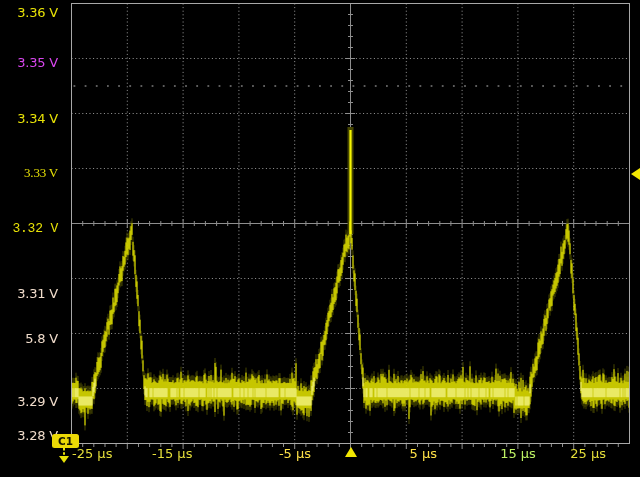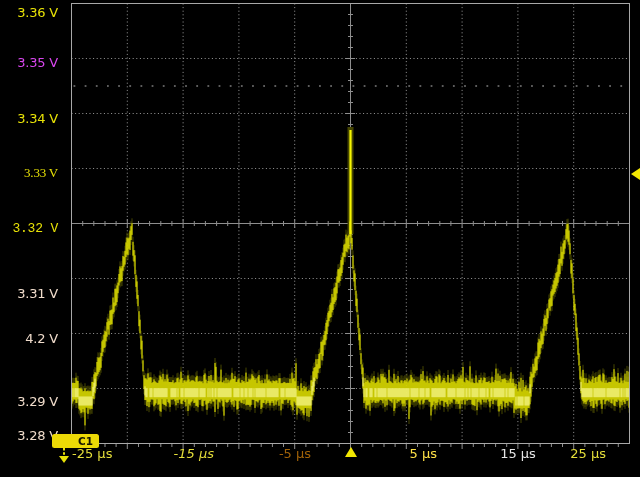"4.2 V" div.ylabel { text: 4.2 -> 5.8 }
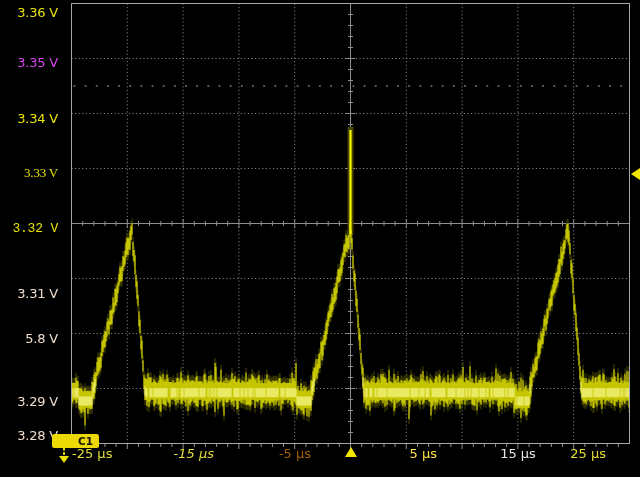"C1" div { padding-left: 20px -> none }
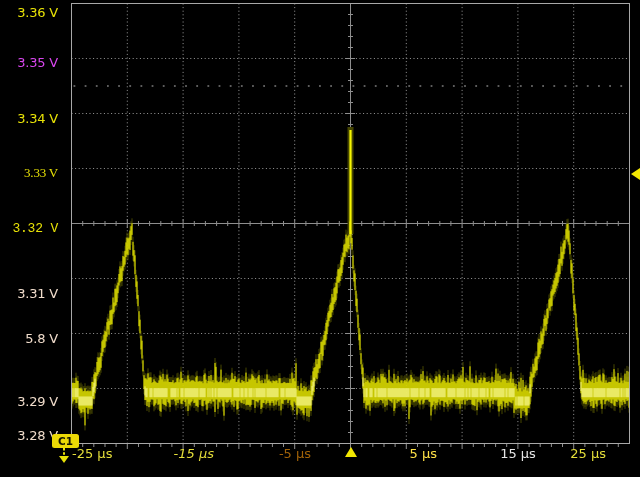"-15 µs" div.xlabel { font-style: italic -> none; text-align: right -> left }
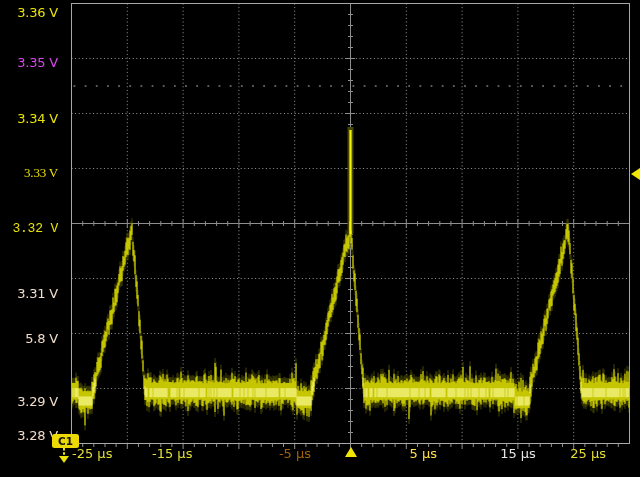"-5 µs" div.xlabel { color: #a16207 -> #fde047 }
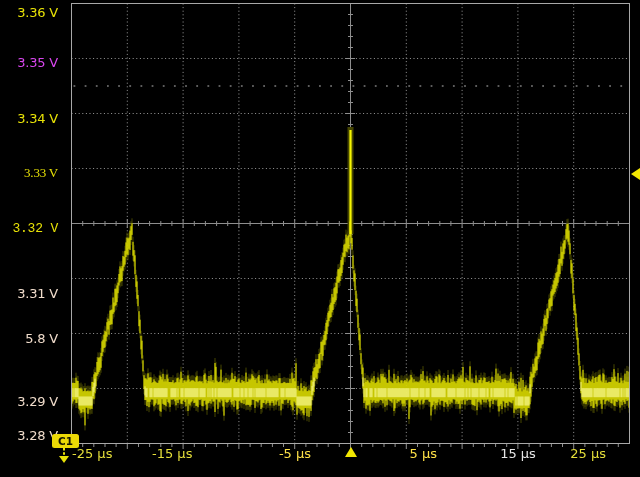"15 µs" div.xlabel { color: #e5e5e5 -> #bef264 }
